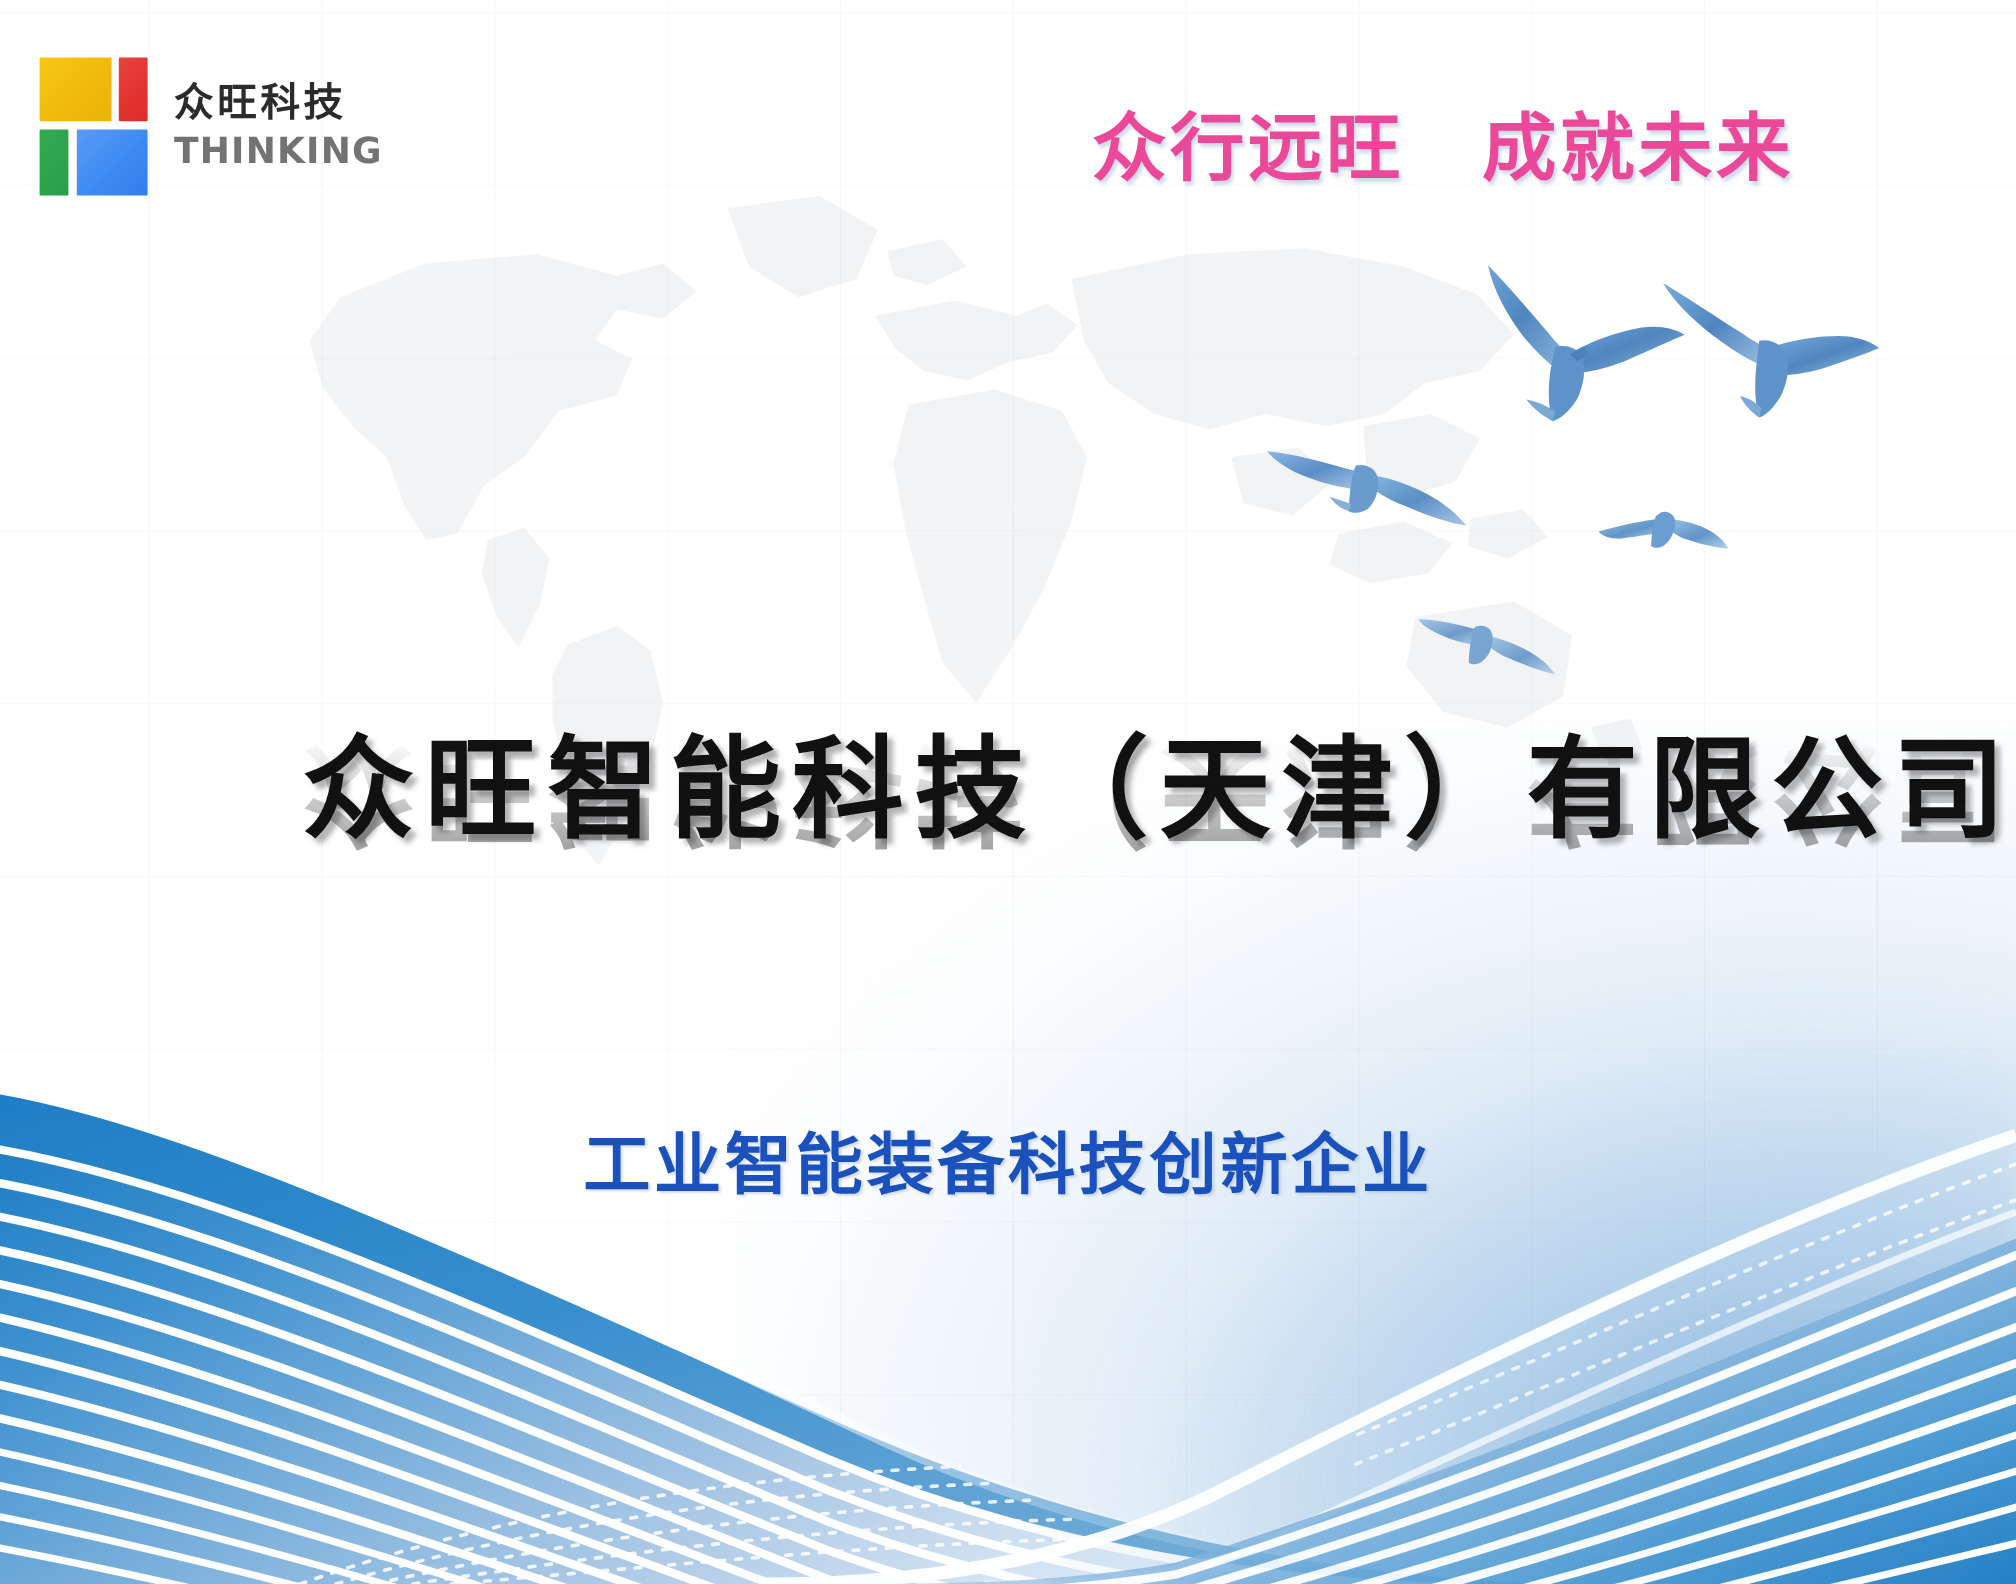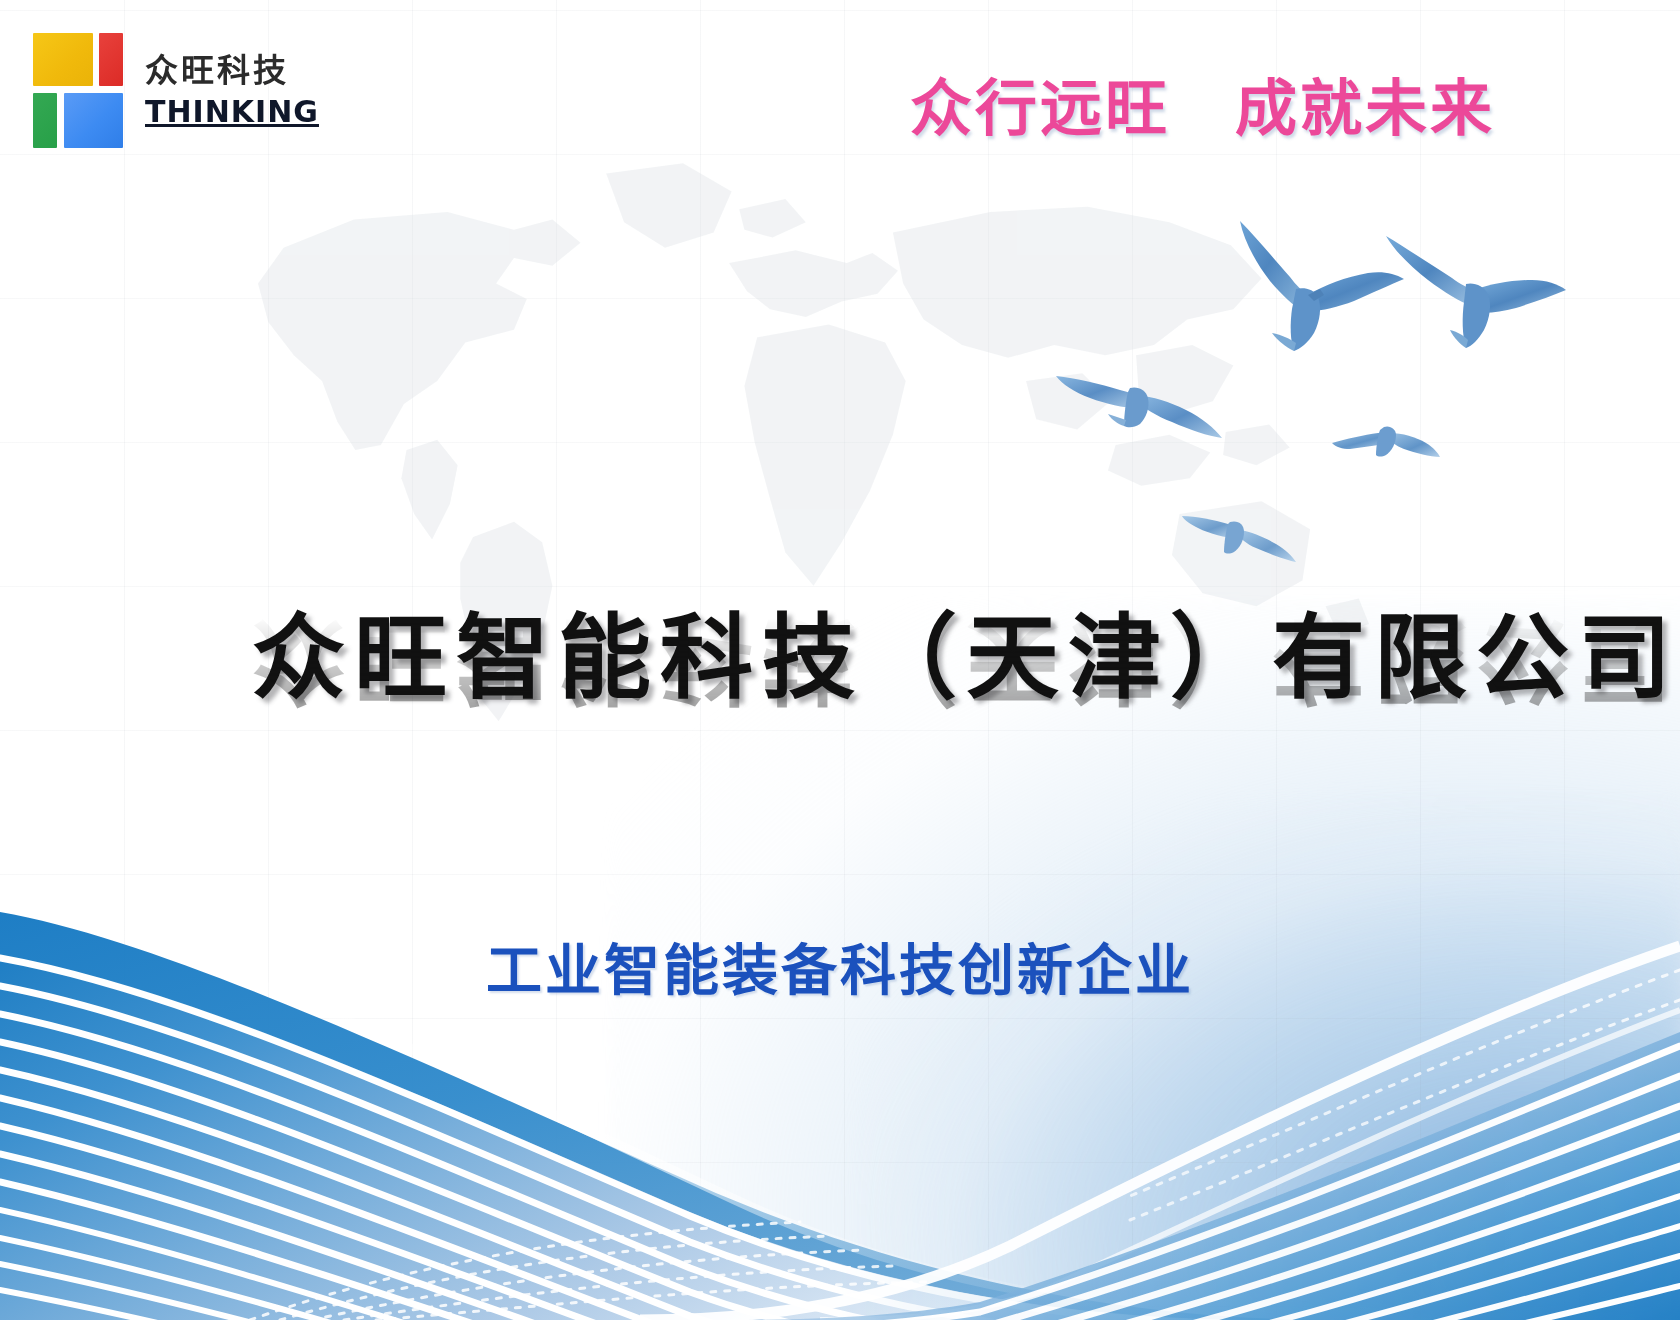"众旺科技" .header { top: 0 -> 15px }
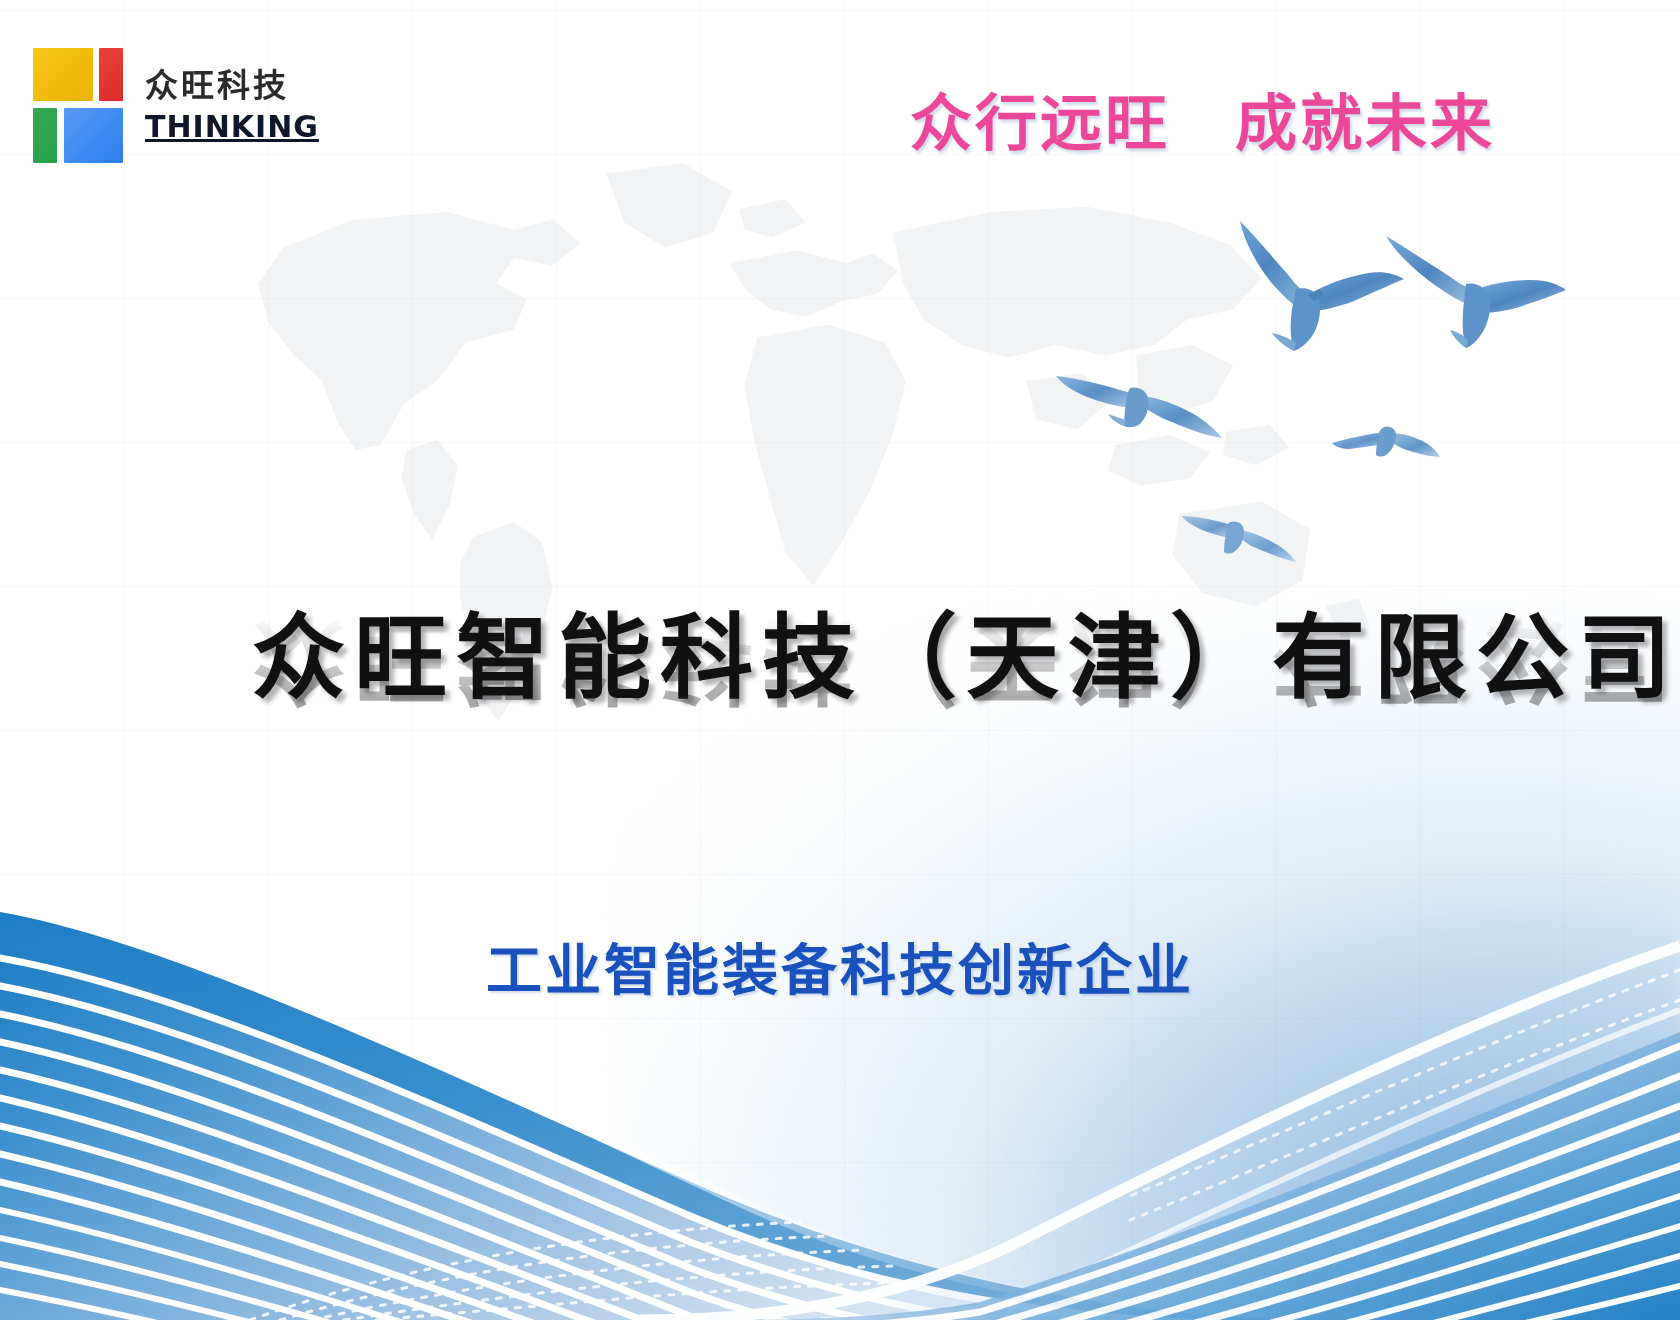"THINKING" .logo-en { color: #0f172a -> #737373; text-decoration: underline -> none }
